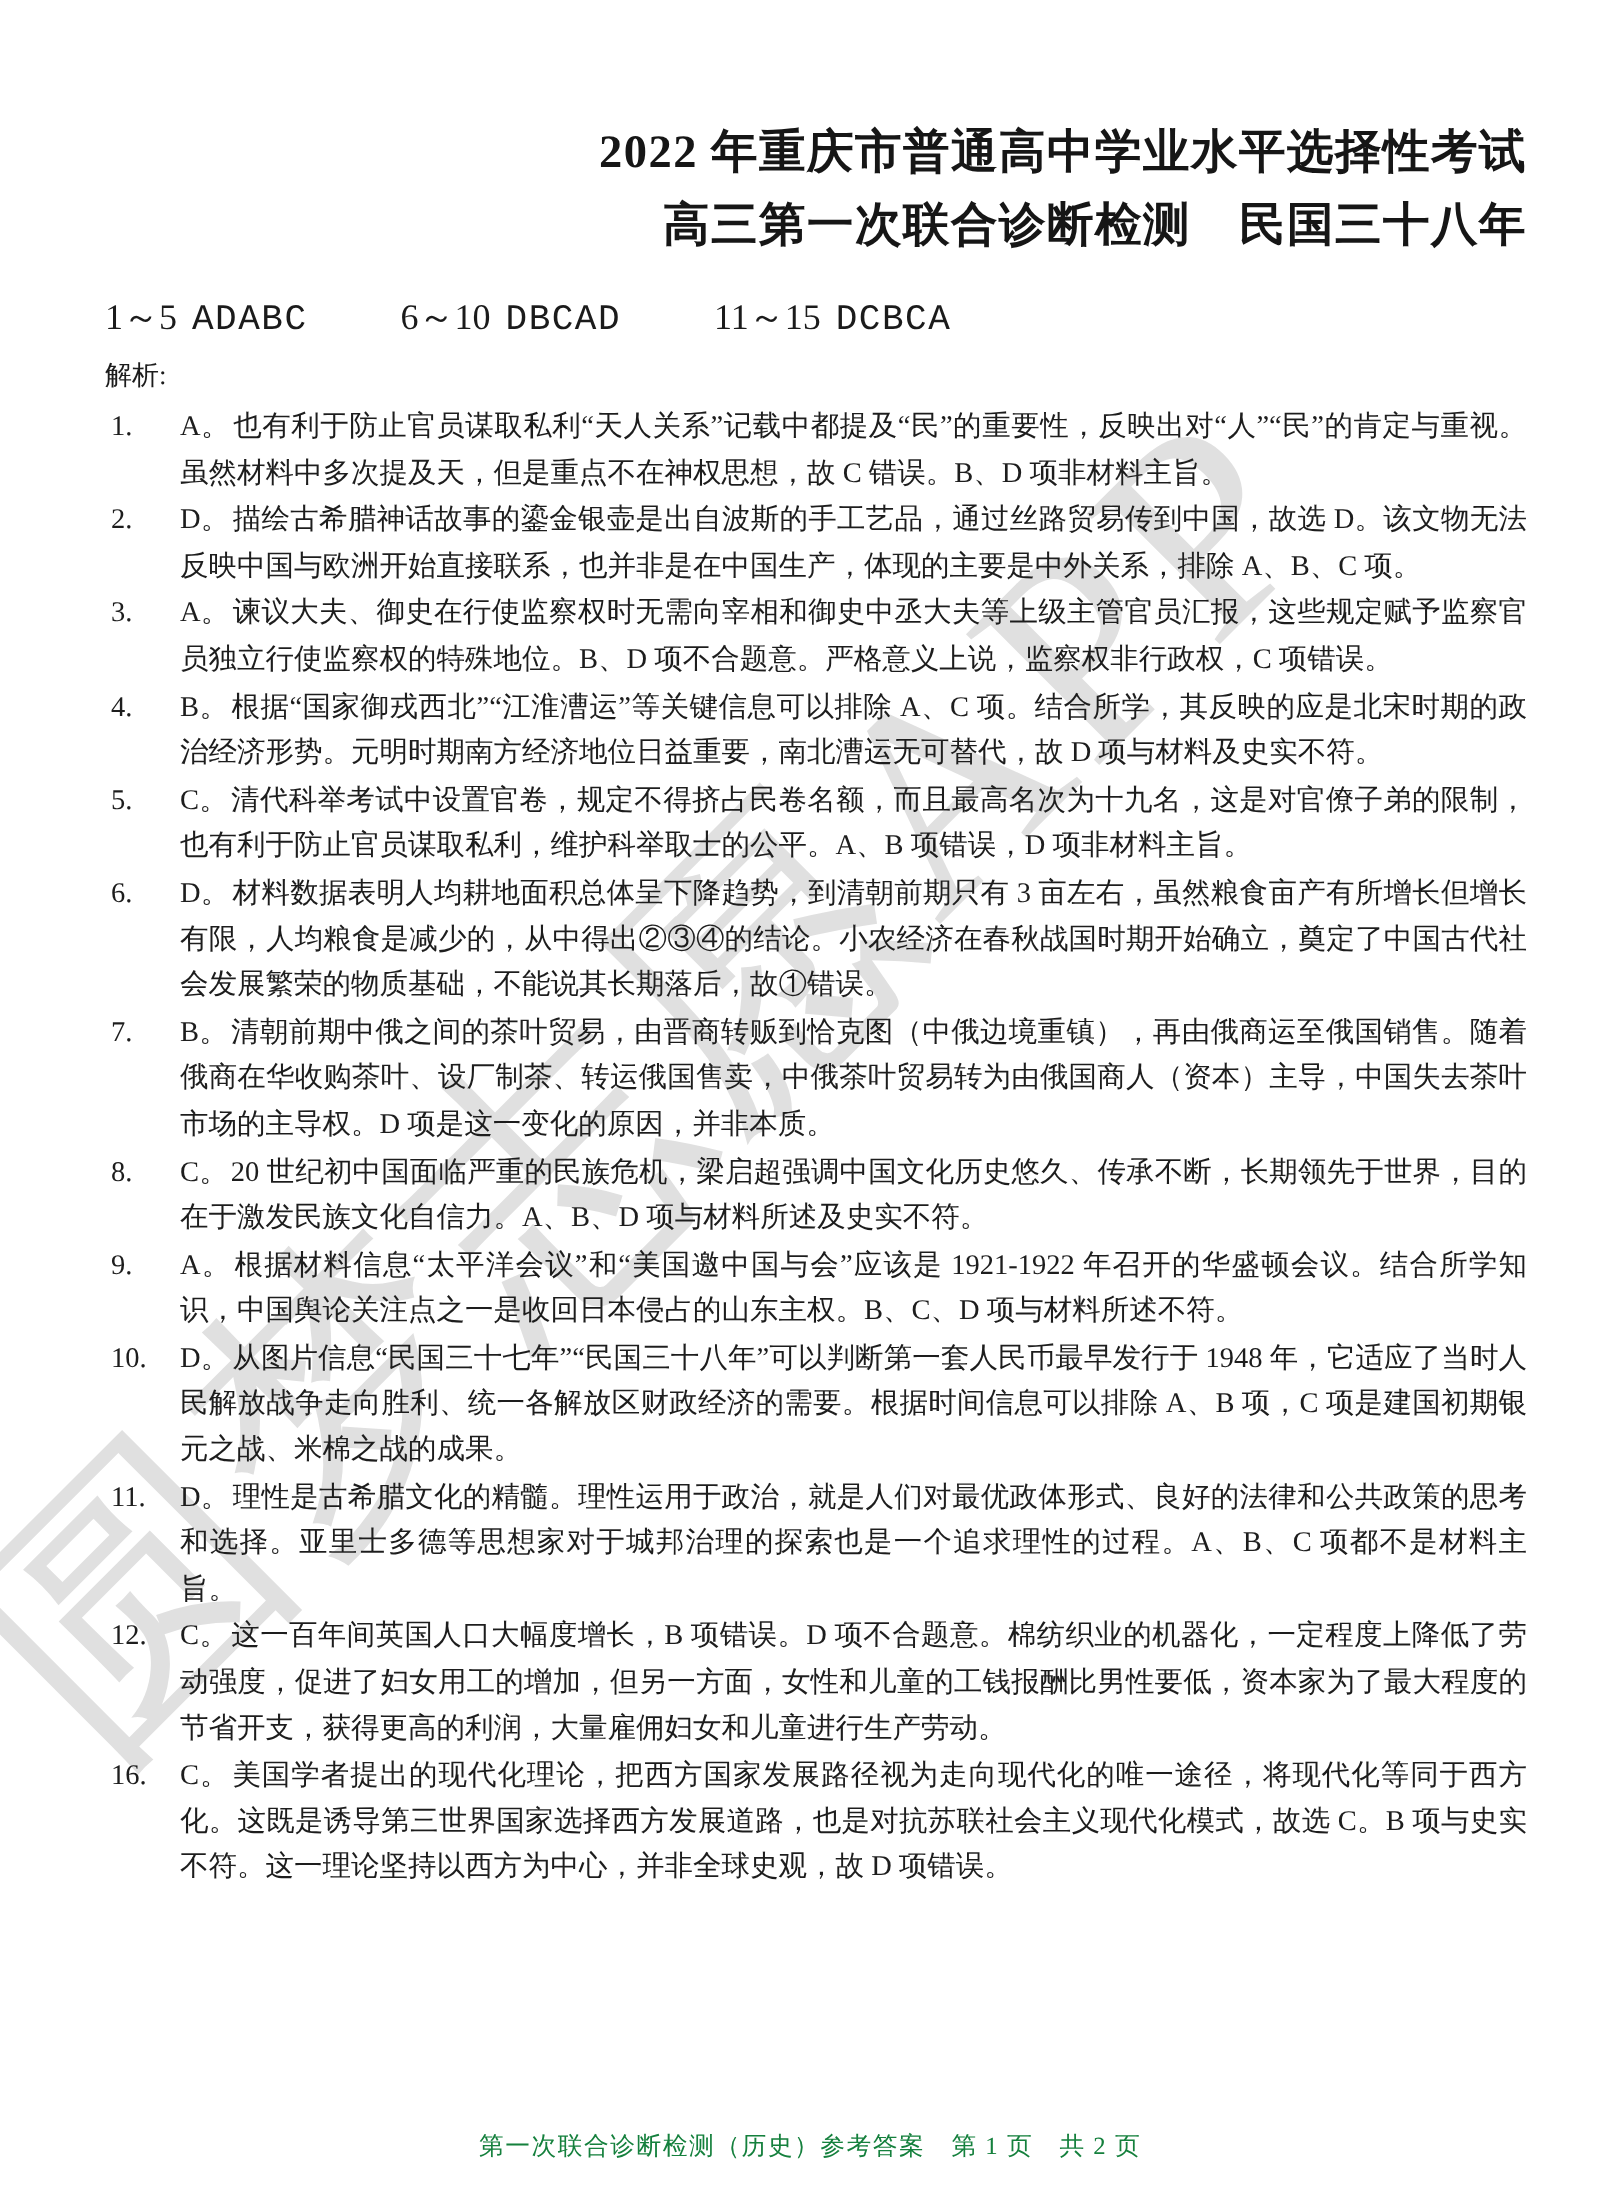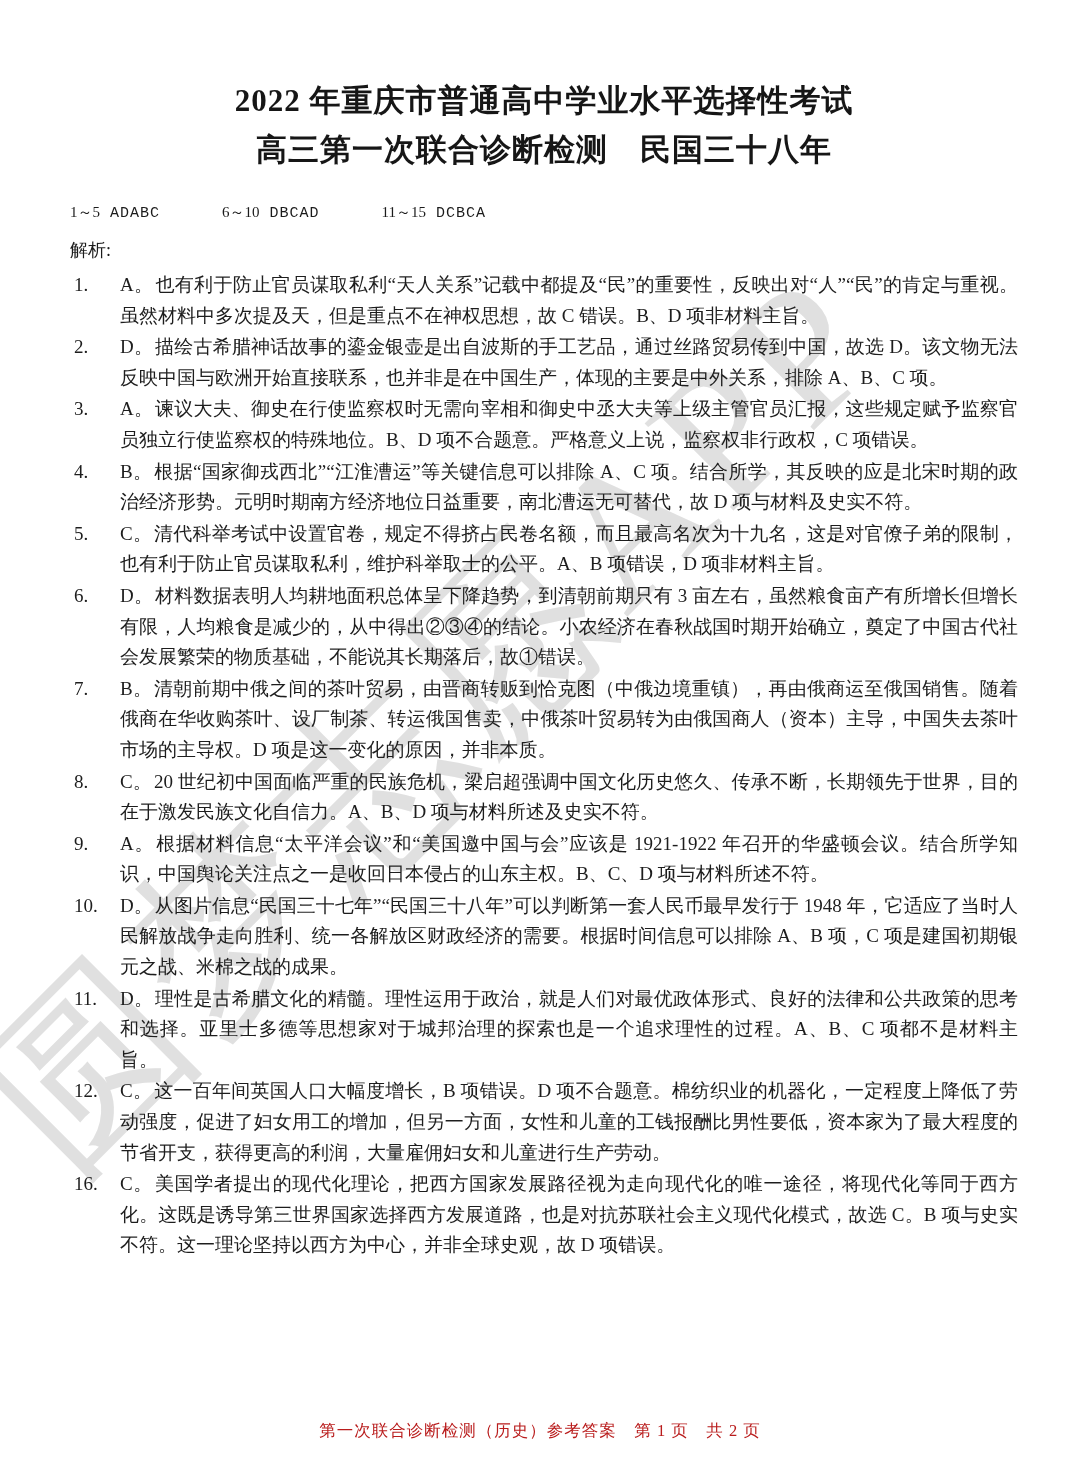"2022 年重庆市普通高中学业水平选择性考试" .title { text-align: center -> right }
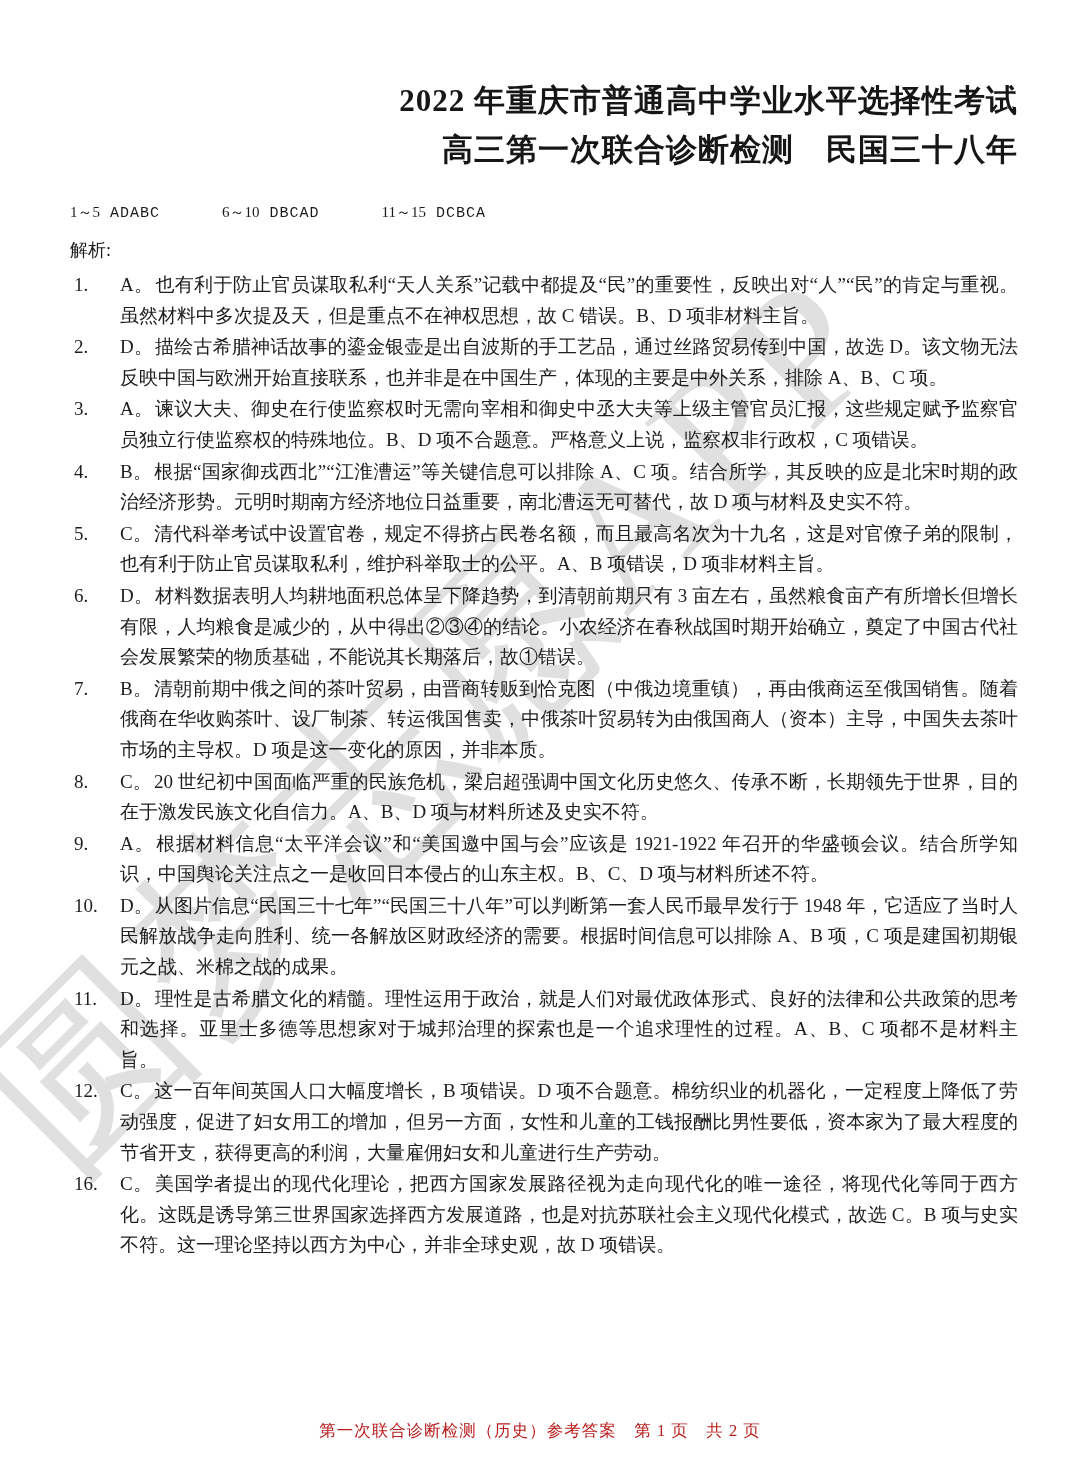"1～5 ADABC" .answer-key { font-size: 15px -> 24px }
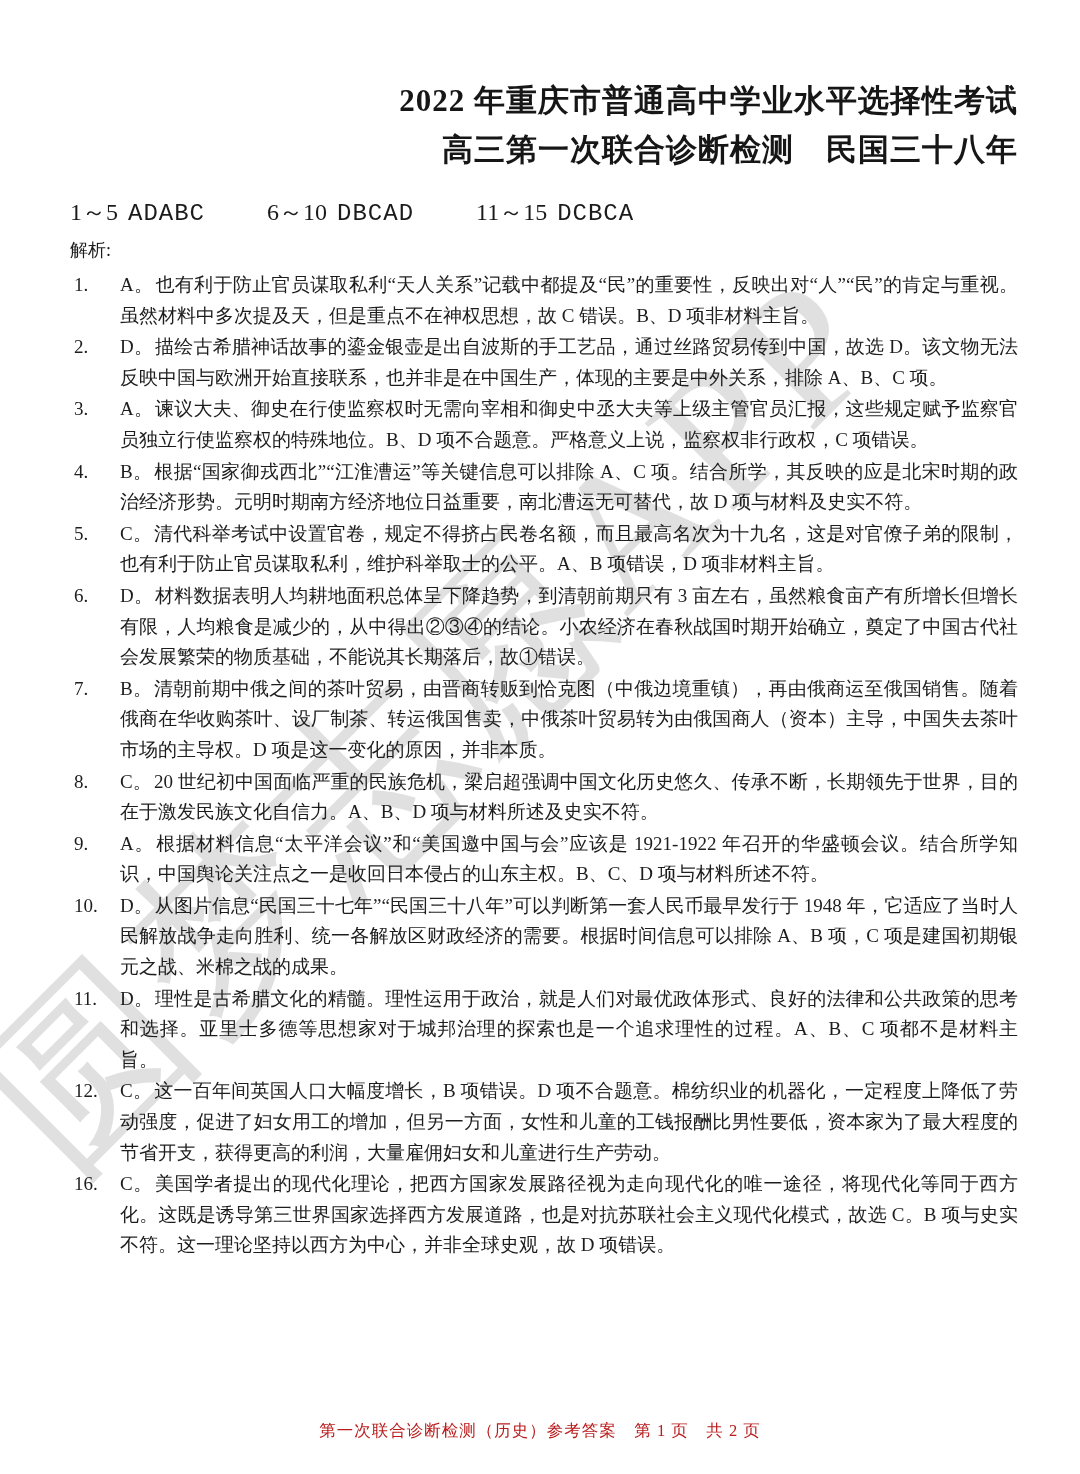"第一次联合诊断检测（历史）参考答案 第 1 页 共" .footer { color: #b91c1c -> #15803d }
